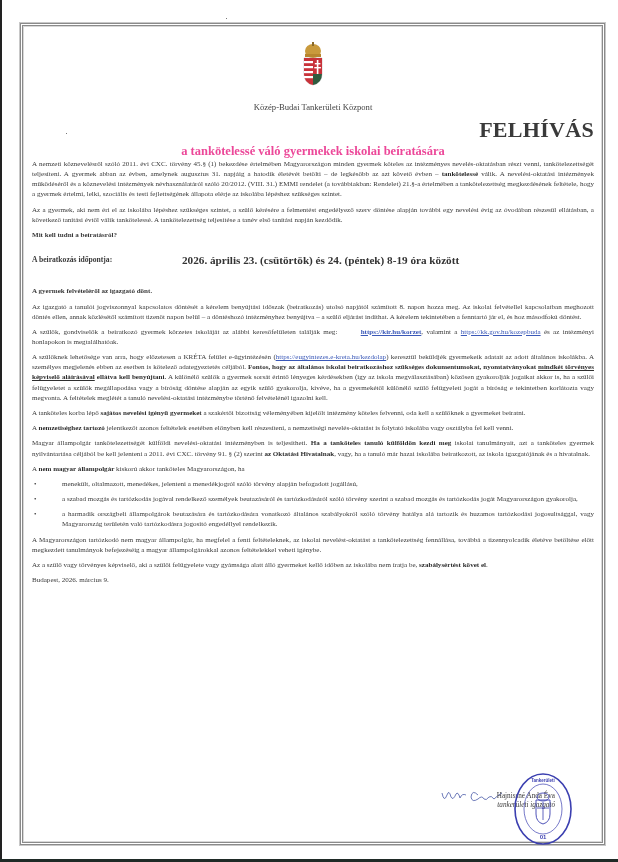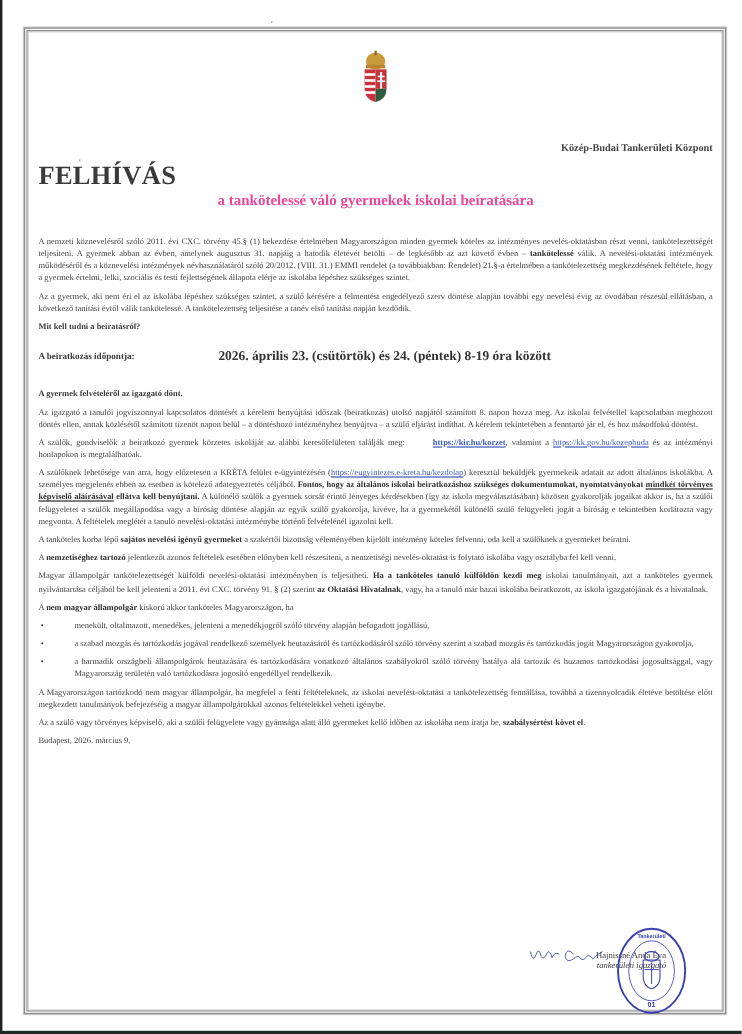"Közép-Budai Tankerületi Központ" .org { font-weight: bold -> none; margin-top: 28px -> 12px; text-align: right -> center }
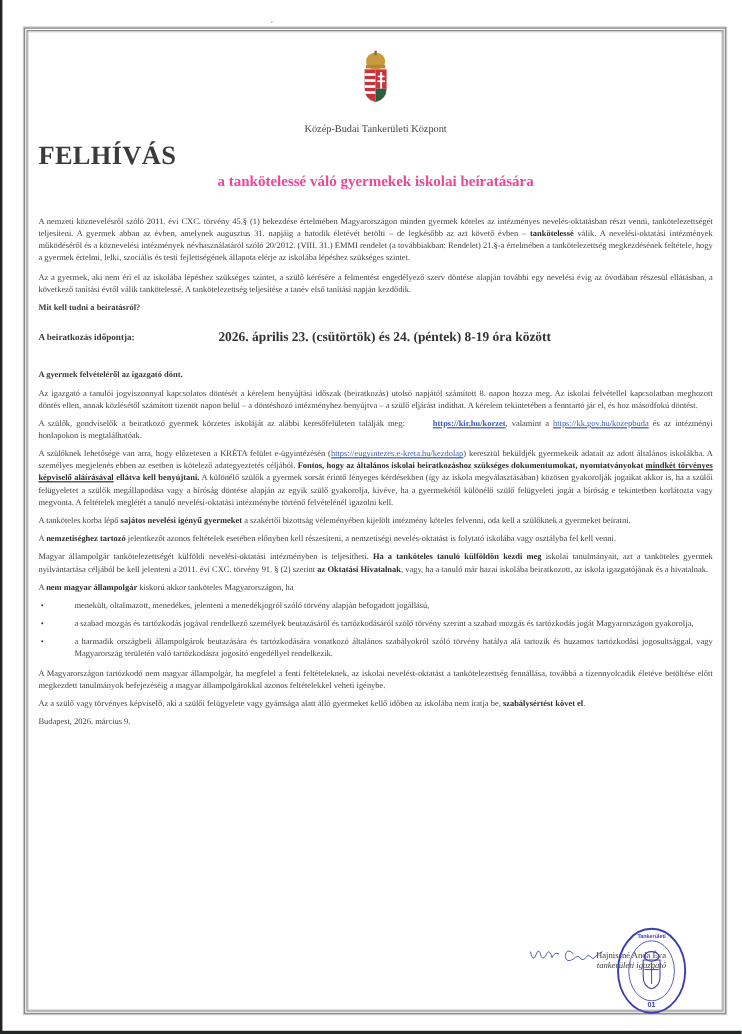"FELHÍVÁS" .title { text-align: left -> right }
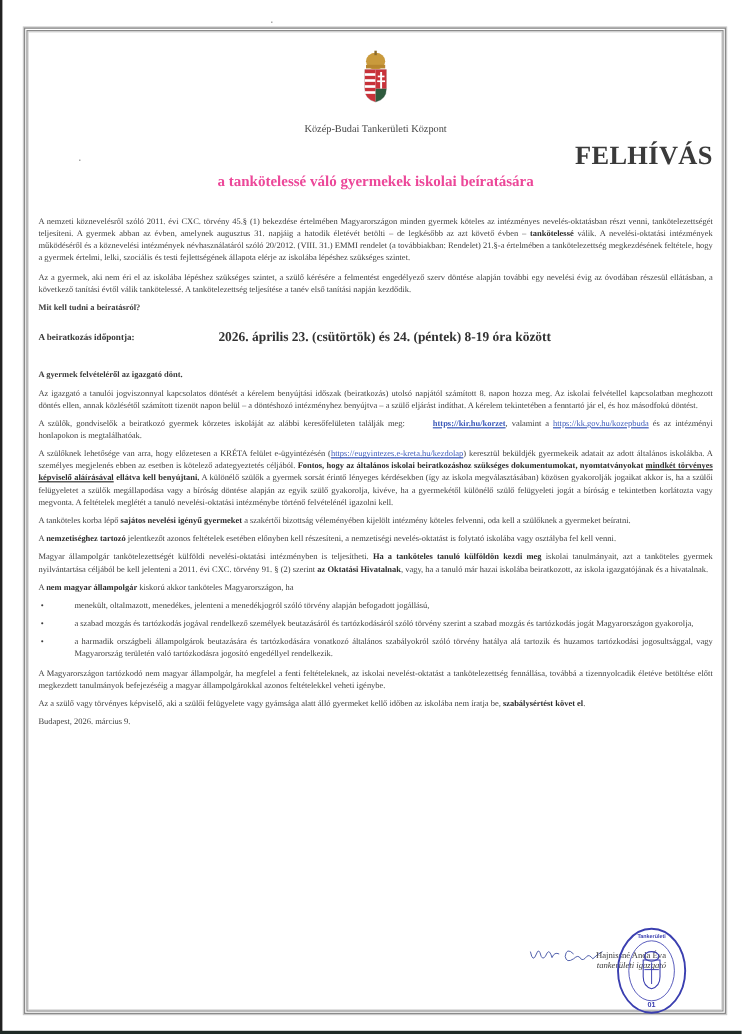"A nemzeti köznevelésről szóló 2011." .first { margin-top: 21px -> 0 }
